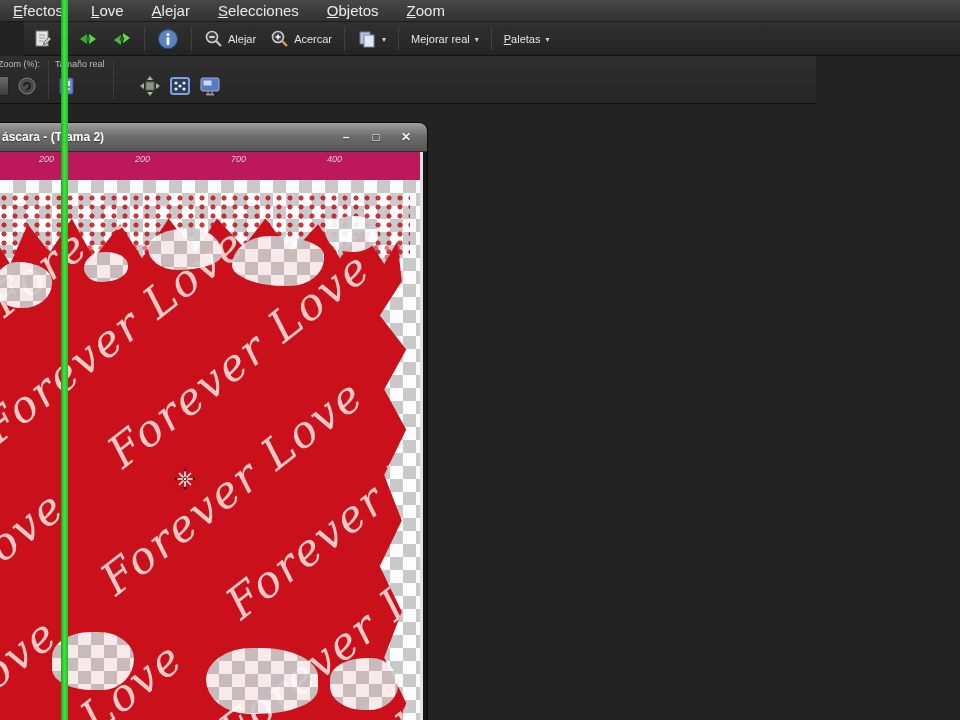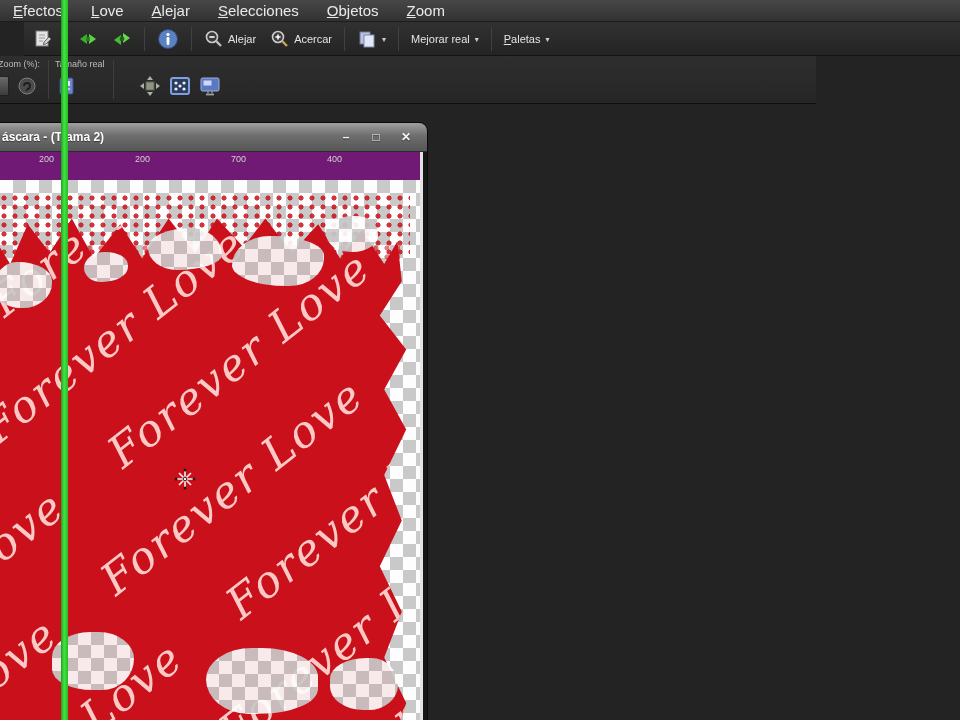"200" .ruler { background: #701a75 -> #be185d; font-style: none -> italic }
